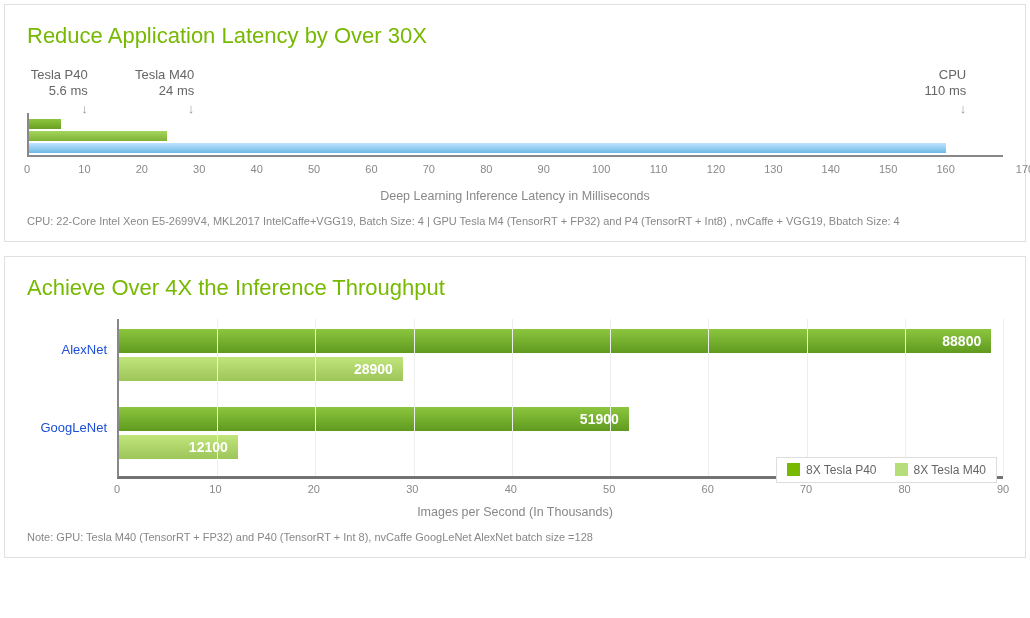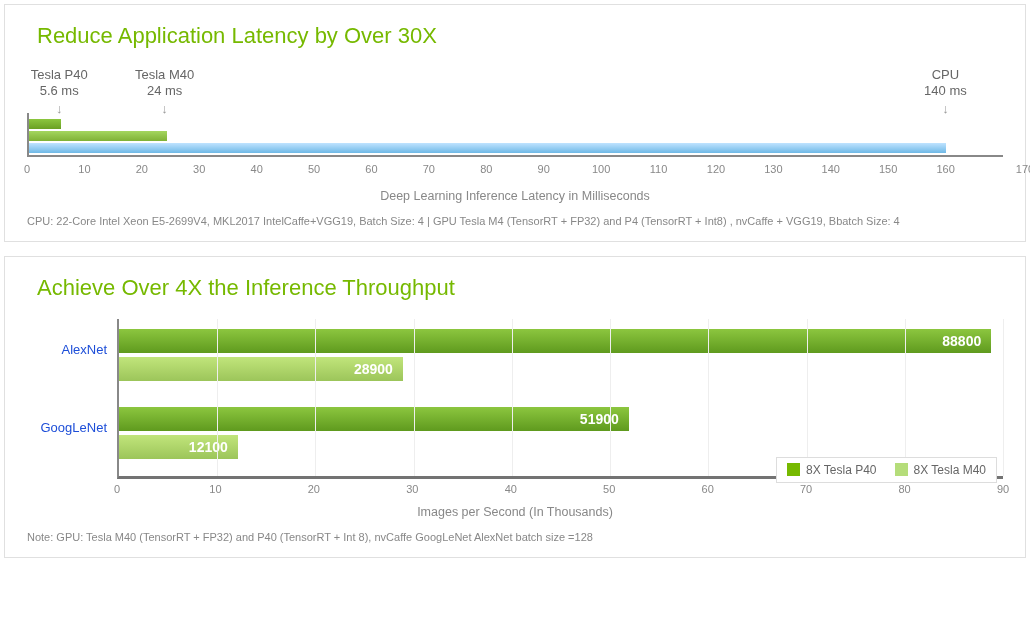"Reduce Application Latency by Over" .title { margin-left: 10px -> none }
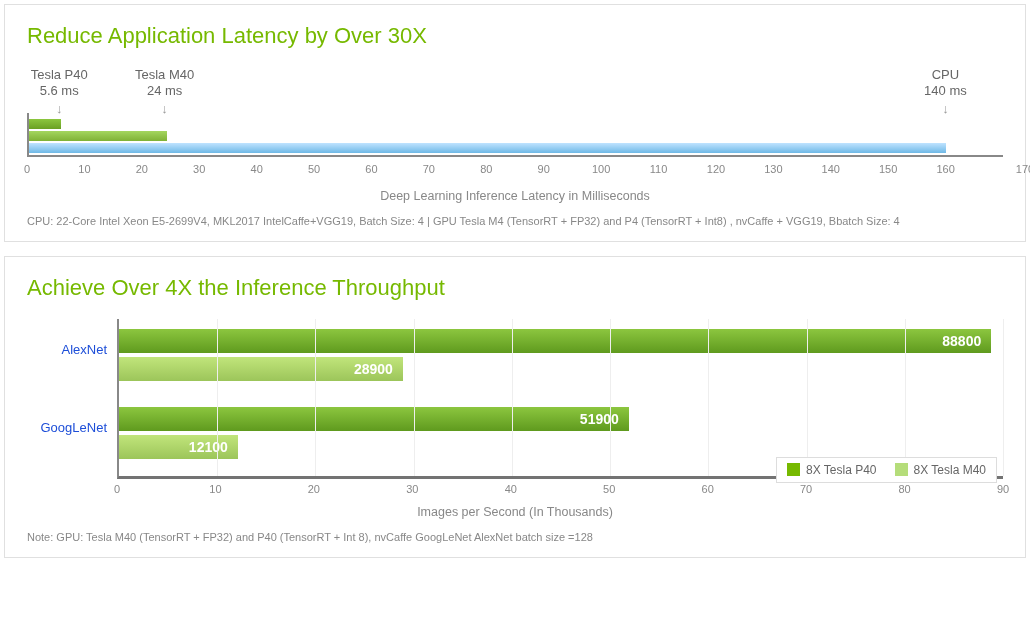"Tesla P40" .callout { text-align: center -> right }
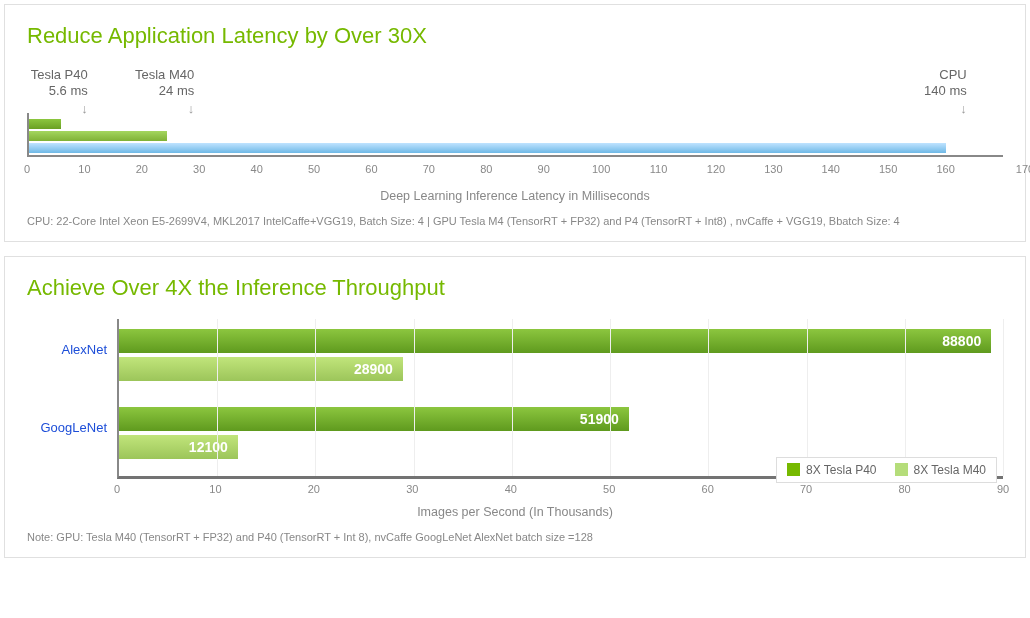"140 ms" span { text: 140 -> 110 }
